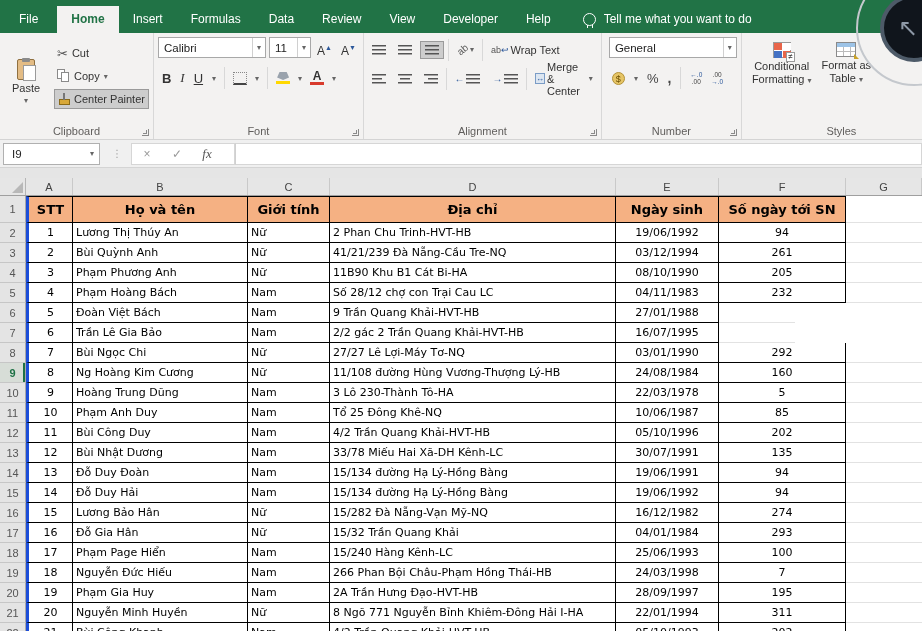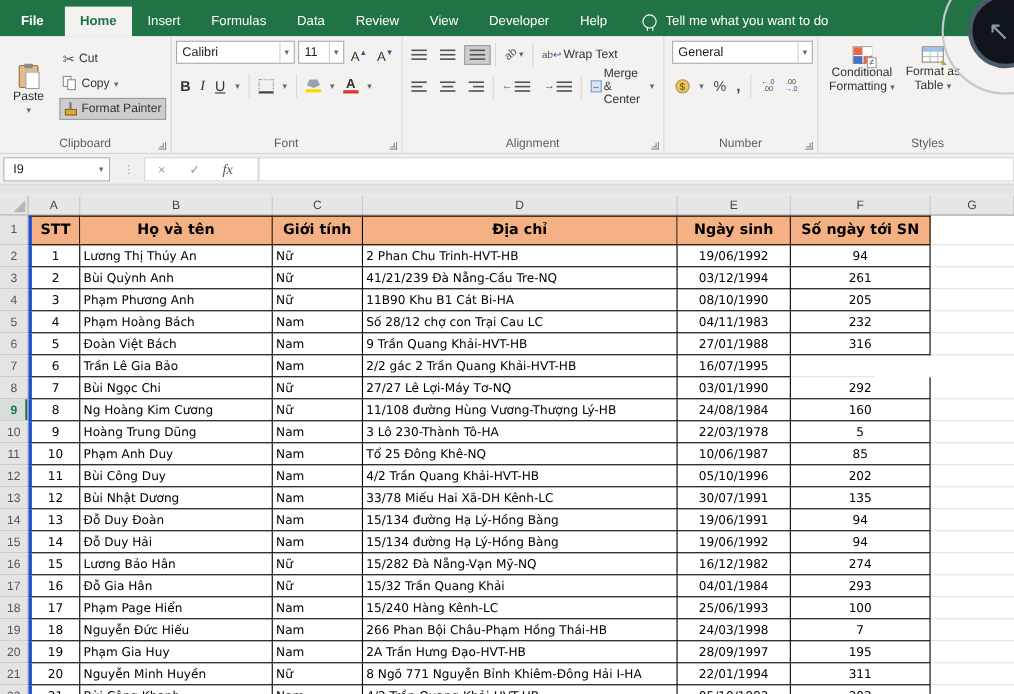"File" .tab.file { font-weight: bold -> normal }
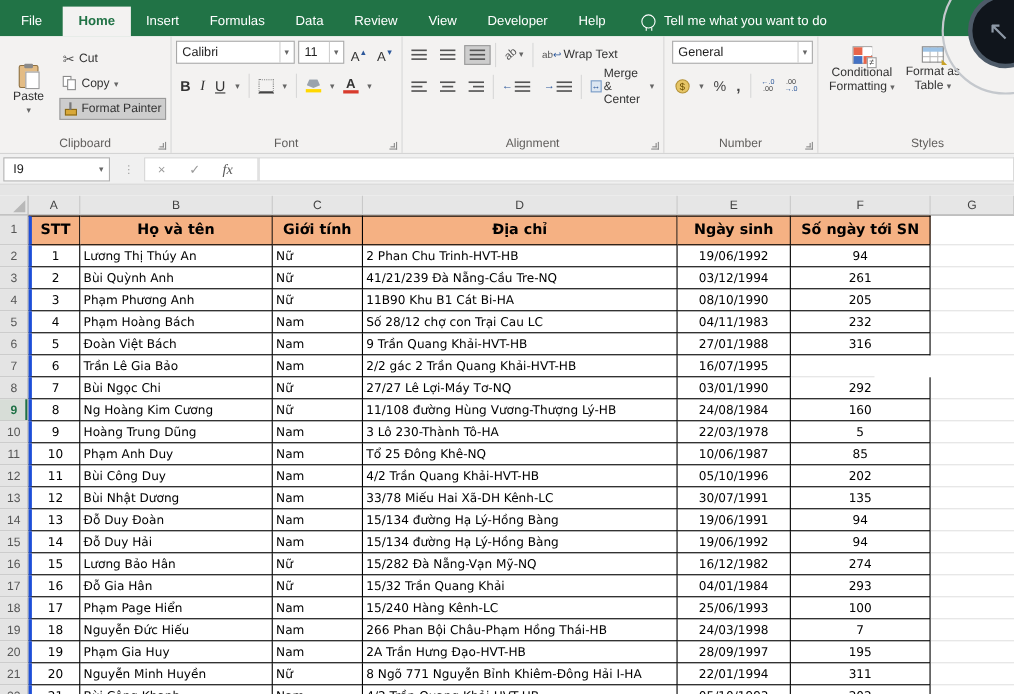"Format Painter" span.btxt { text: Format -> Center }
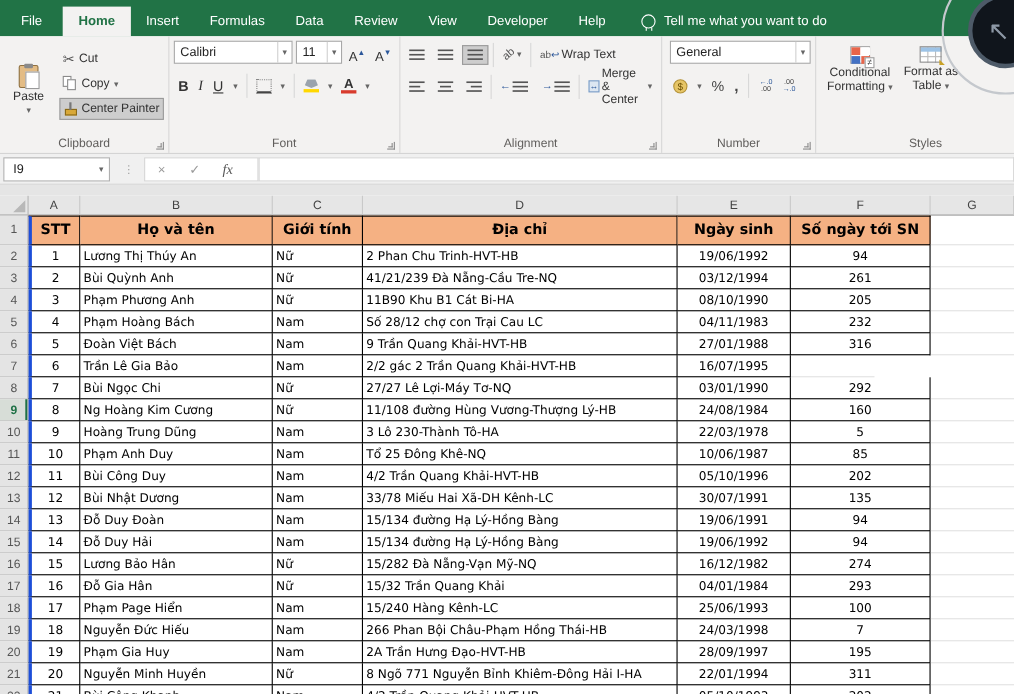"316" div.tcell { html: <div>316</div> -> none }
